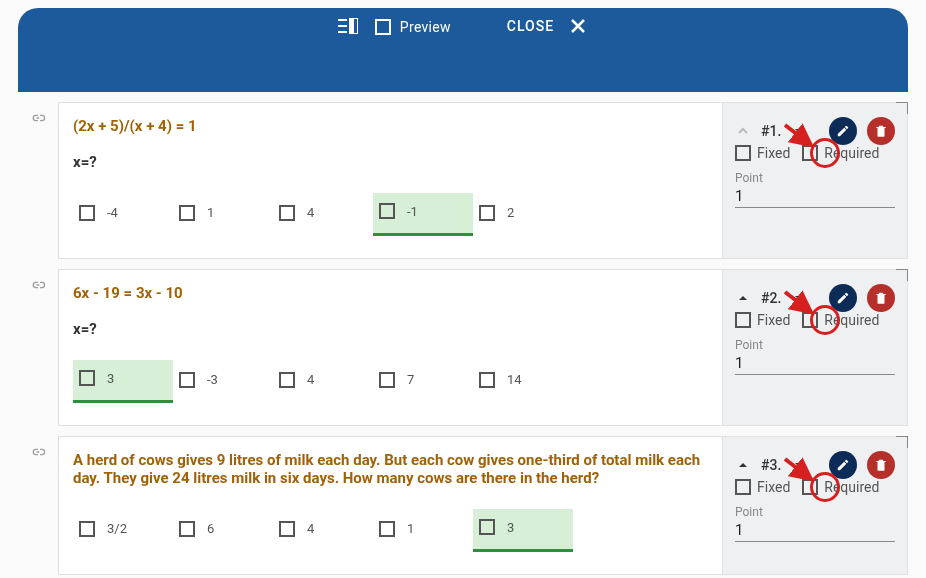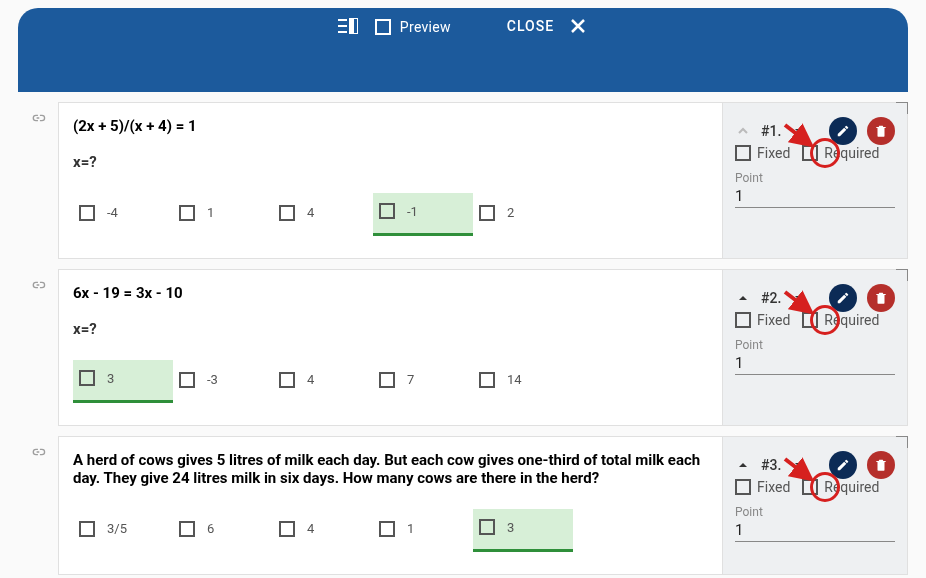"(2x + 5)/(x + 4)" .q-title { color: #000000 -> #a16207 }
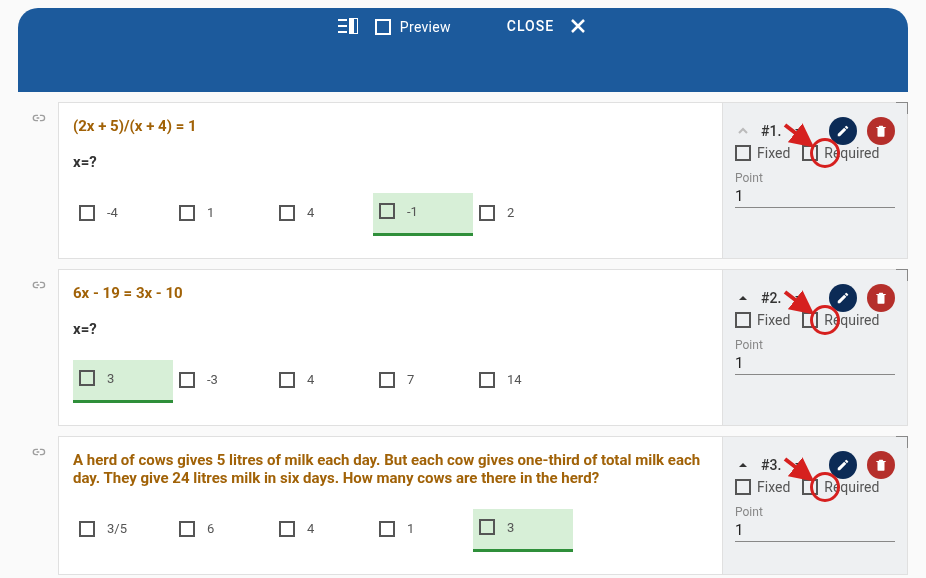"A herd of cows gives" div.q-title { text: 5 -> 9 }
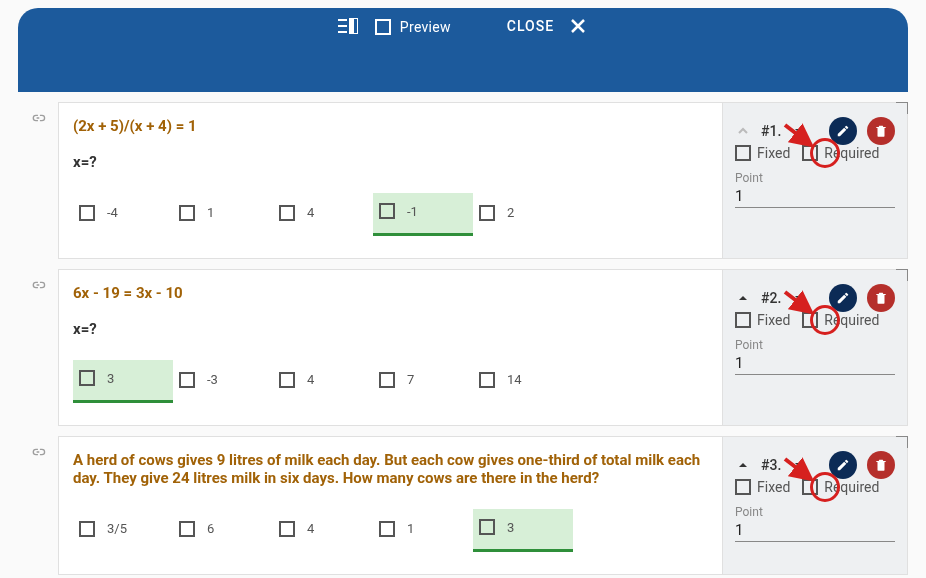"3/5" span { text: 3/5 -> 3/2 }
